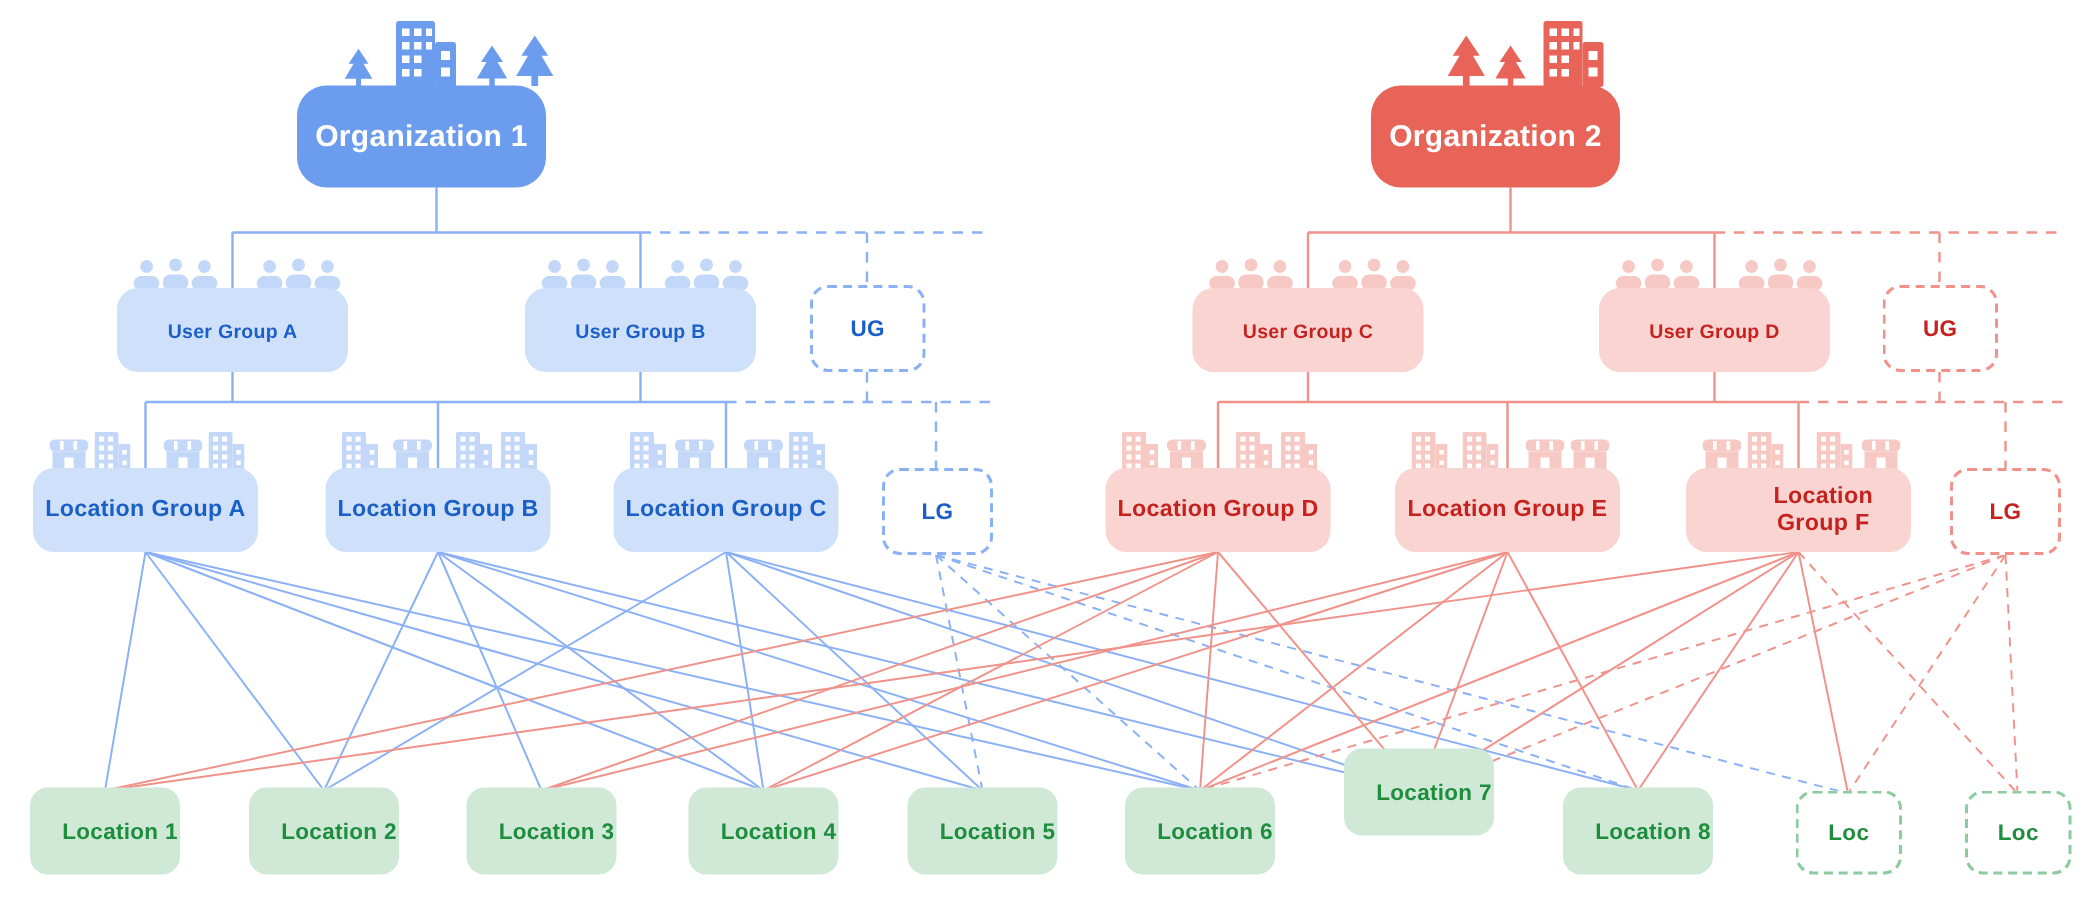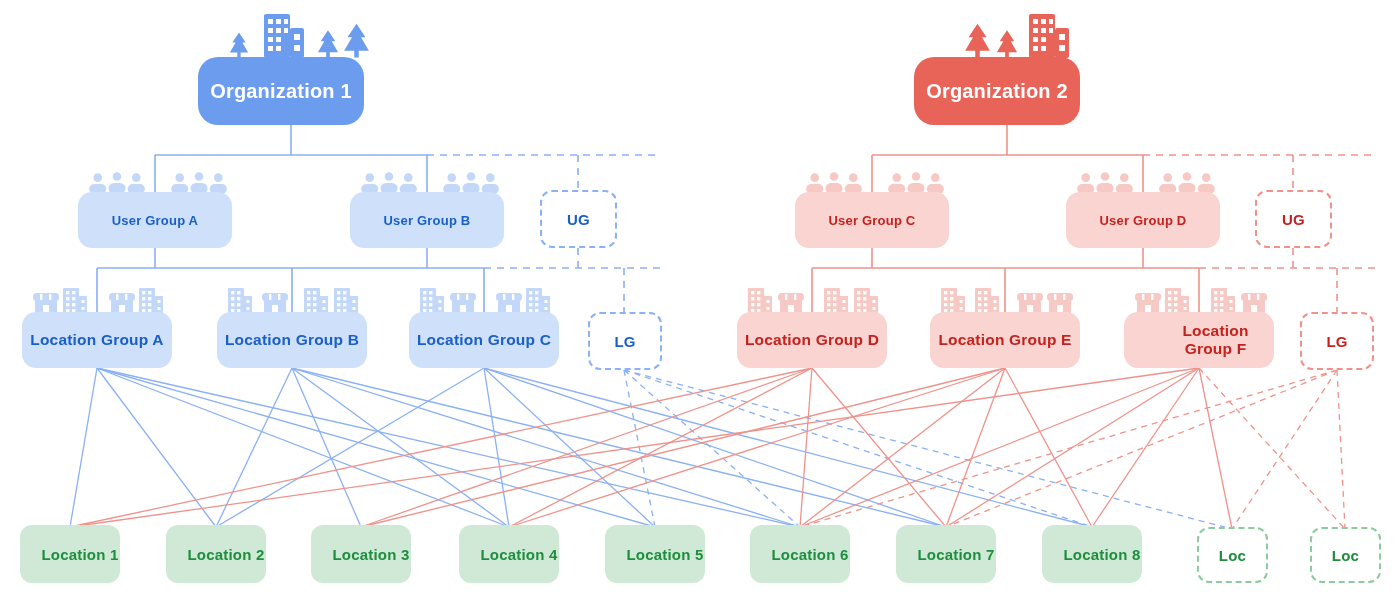"Location 7" div.node { top: 525px -> 499px }
